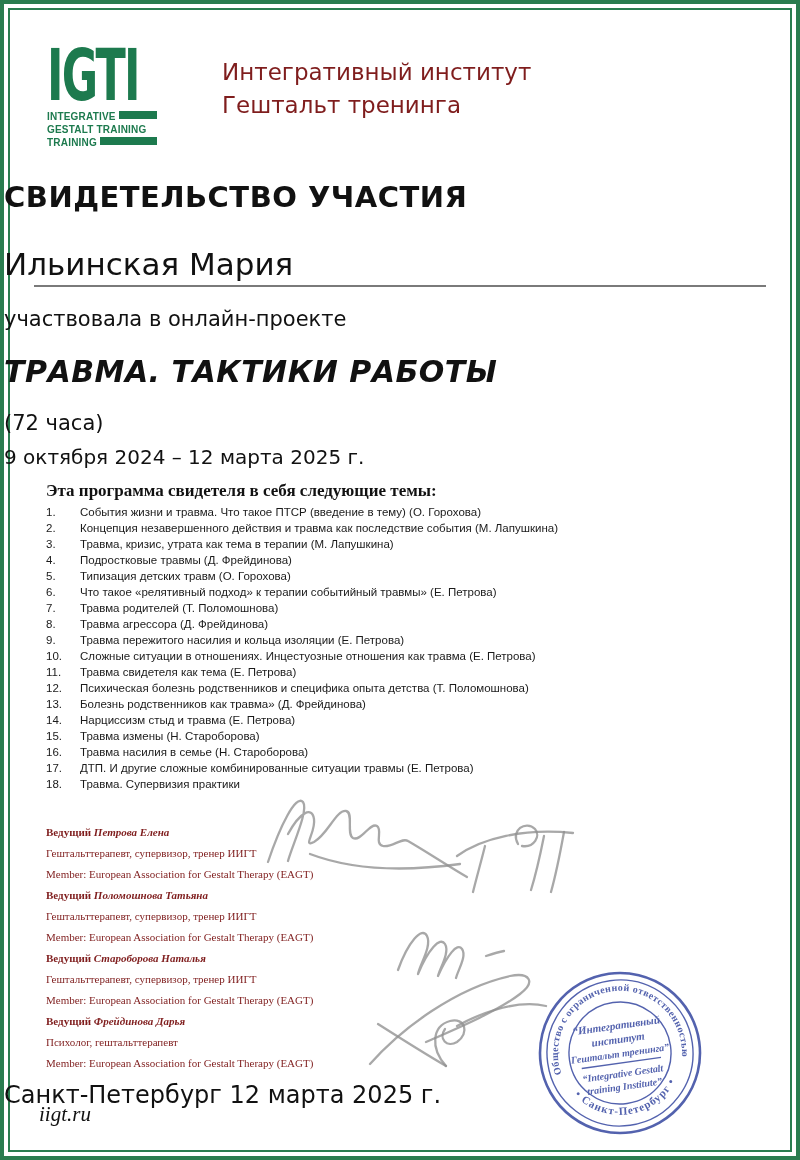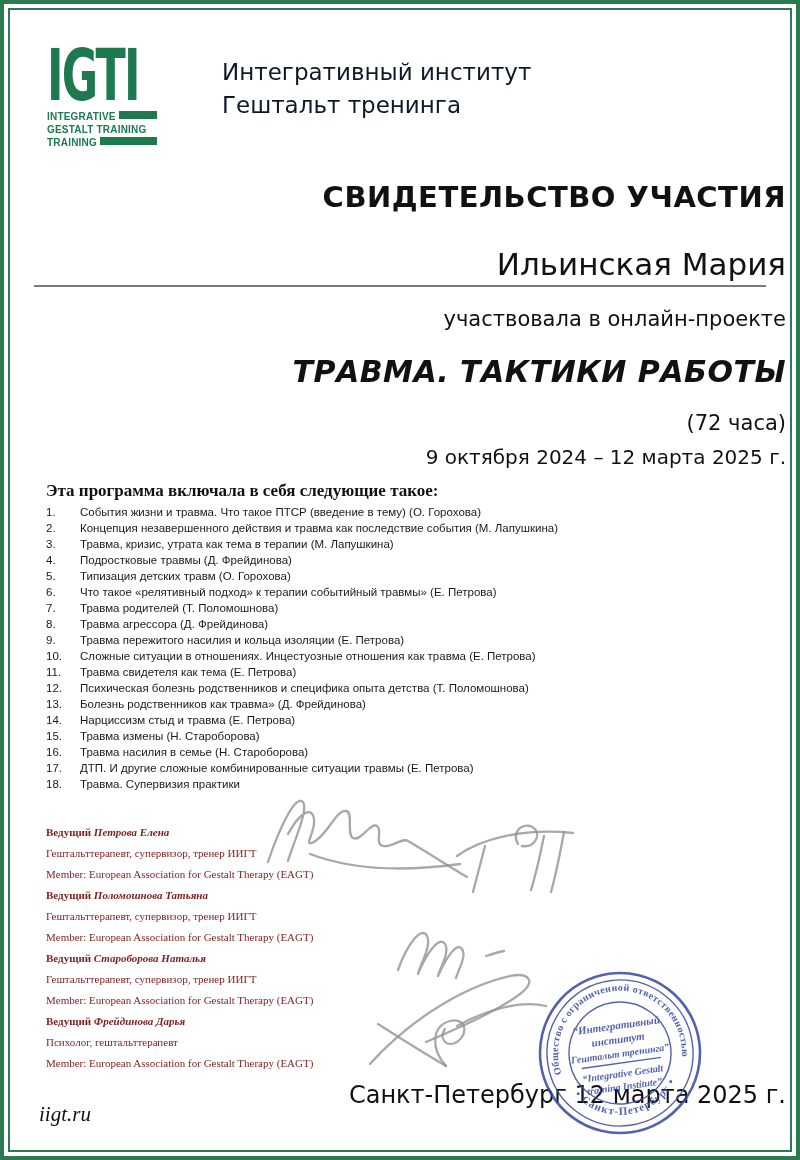"Интегративный институт" .org-name { color: #0f172a -> #7f1d1d }
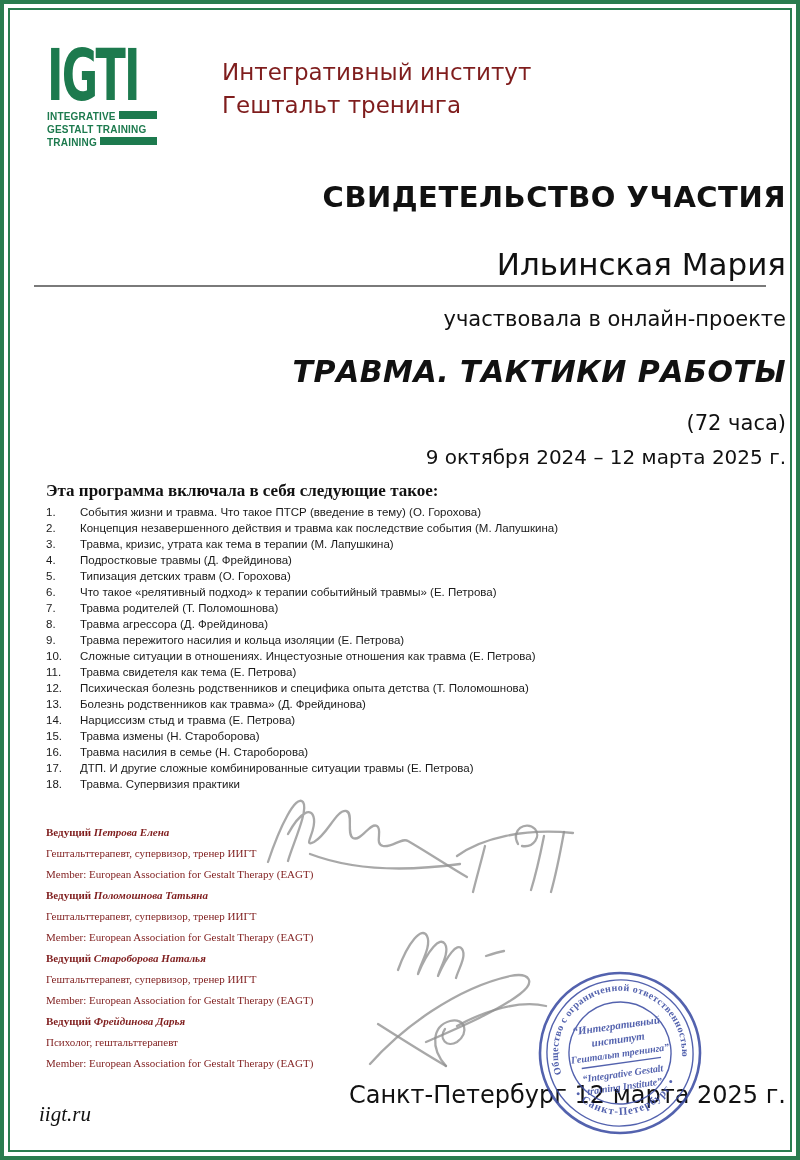"СВИДЕТЕЛЬСТВО УЧАСТИЯ" .c { right: 10px -> 0; text-align: right -> left }
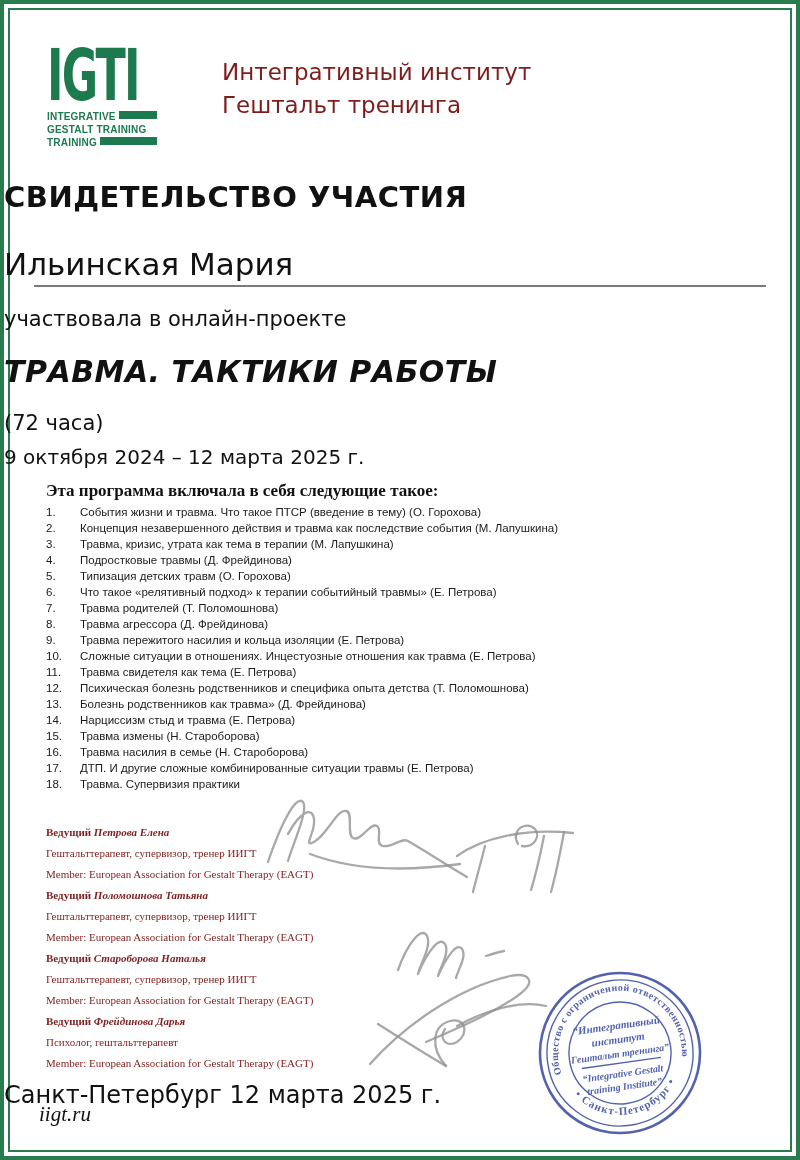"Эта программа включала в себя" div.program-heading { text: включала в себя следующие такое -> свидетеля в себя следующие темы }
